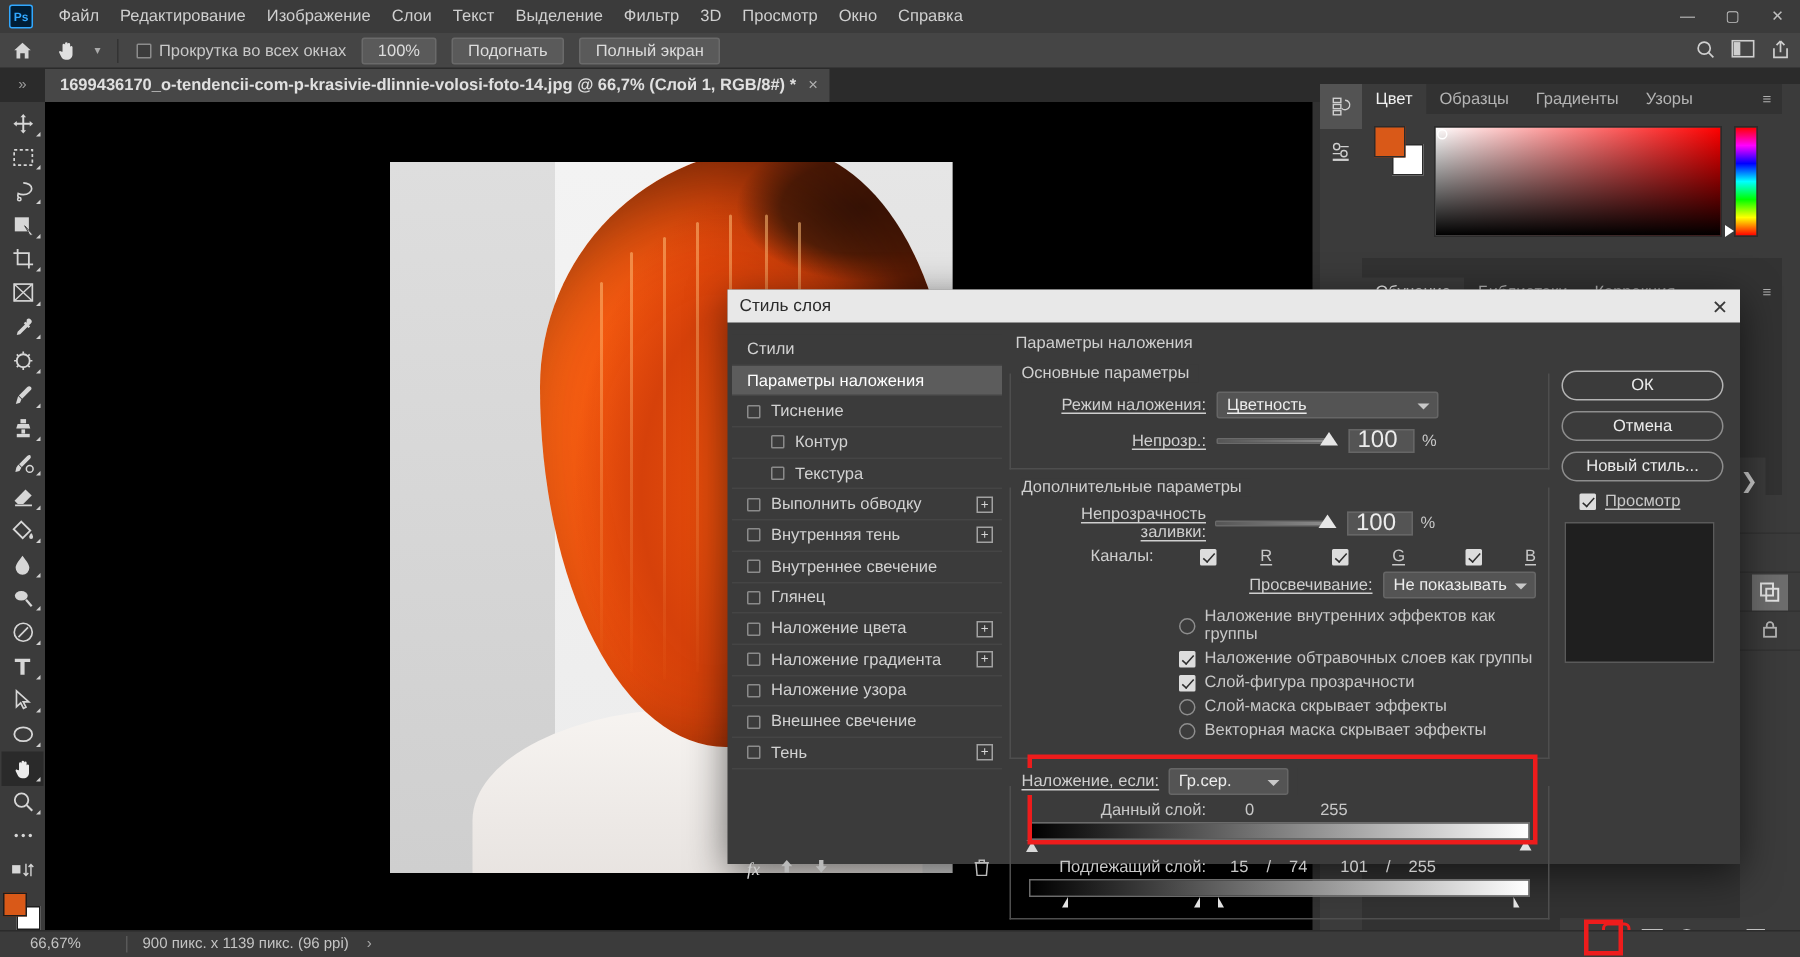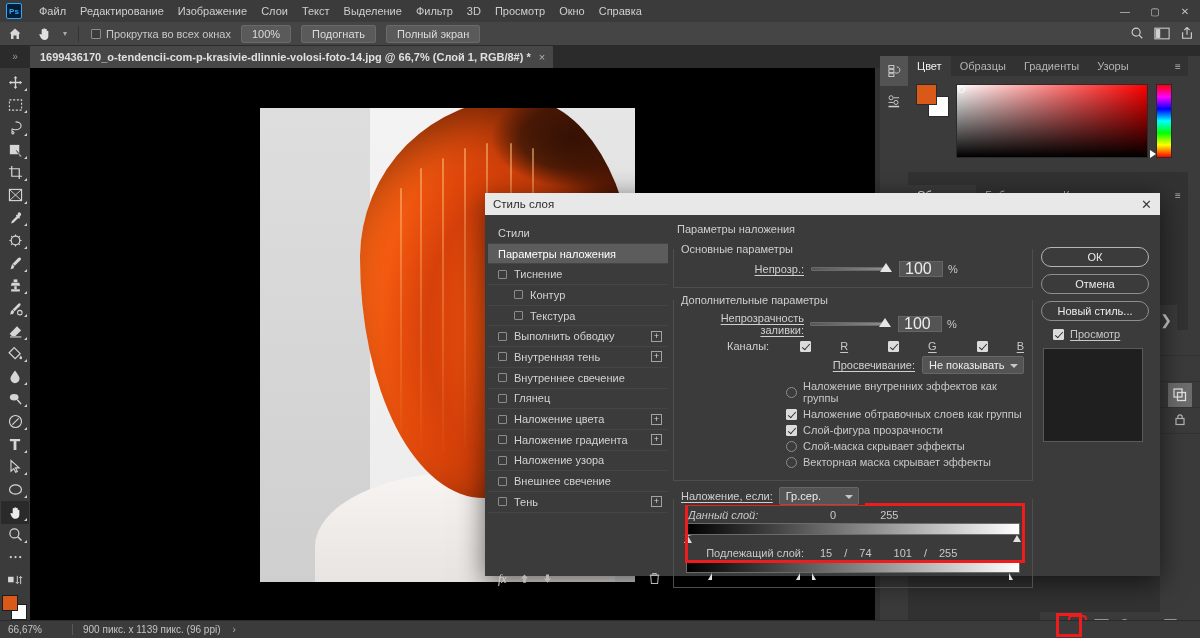"Режим наложения:" div.row { html: none -> <div> <div> <span>Режим наложения:</span> </div> <div> <span>Цветность</span> </div> </div> }
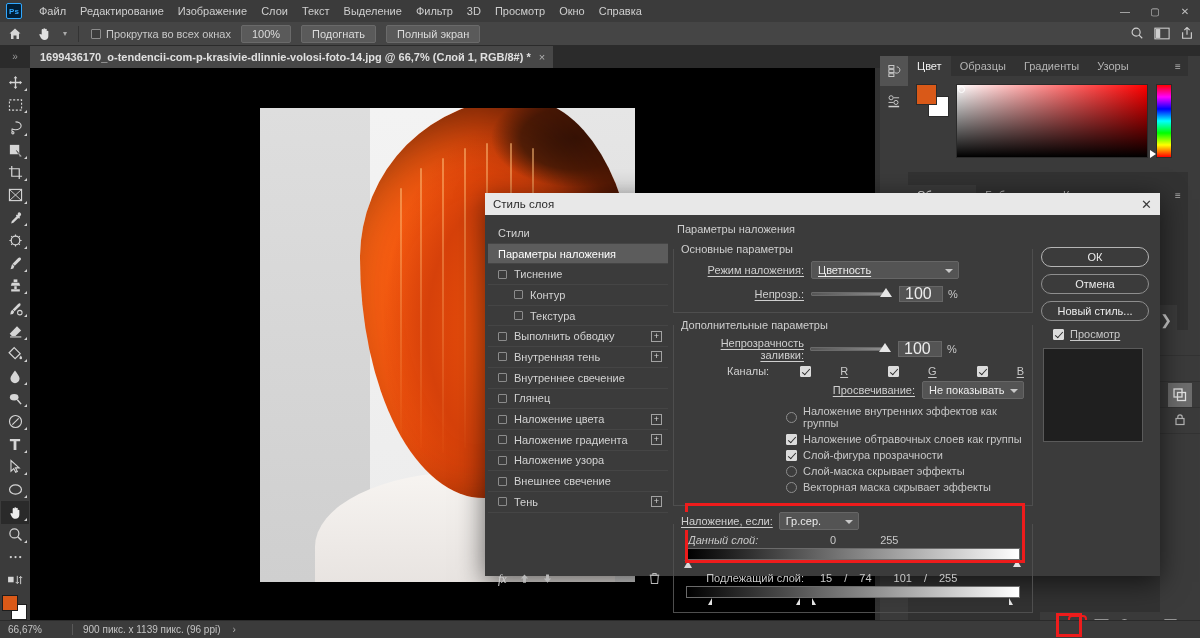"Данный слой:" span { font-style: italic -> none; text-align: none -> right }
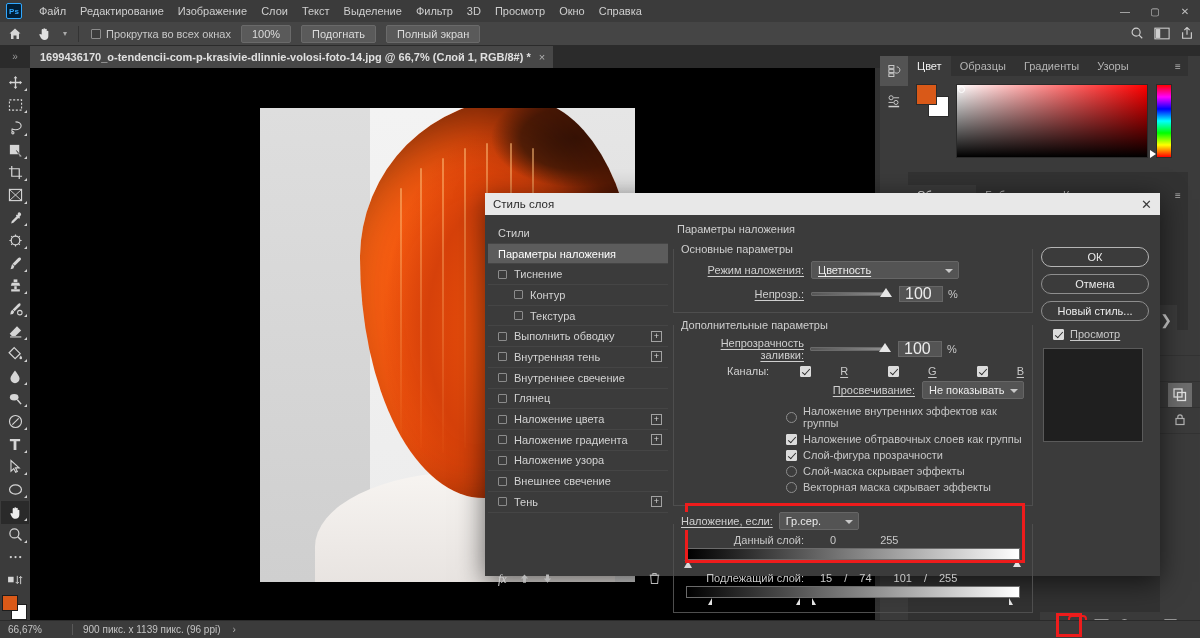"66,67%" .statusbar { padding-left: none -> 12px }
